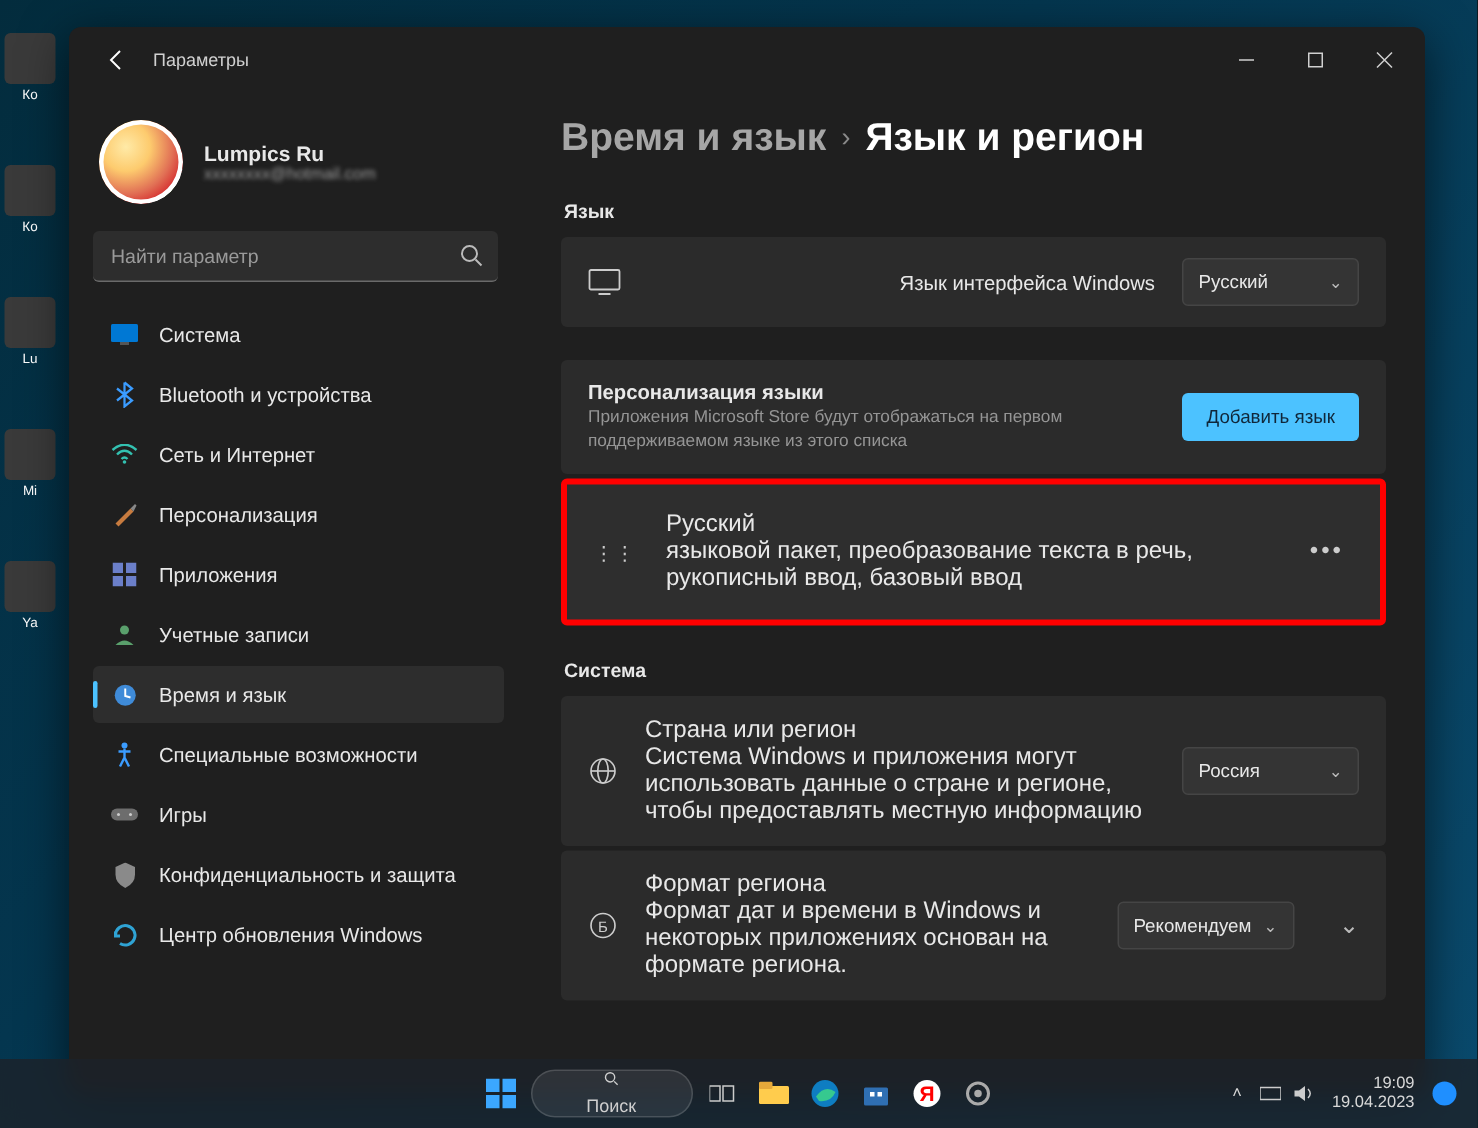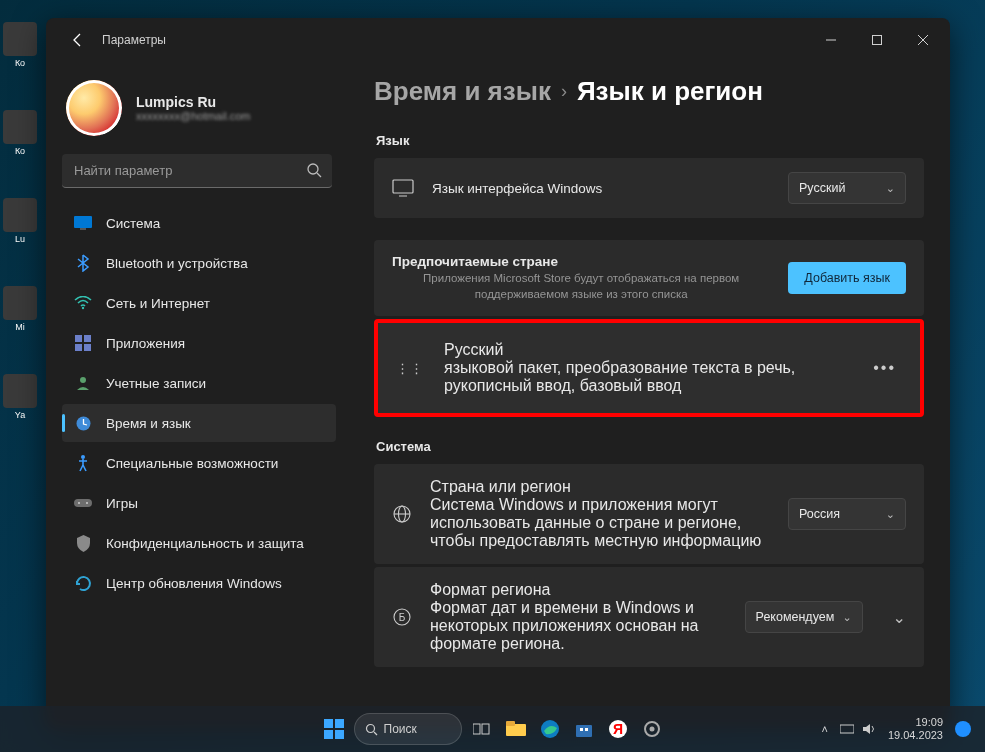"Язык интерфейса Windows" .card .ctitle { text-align: none -> right }
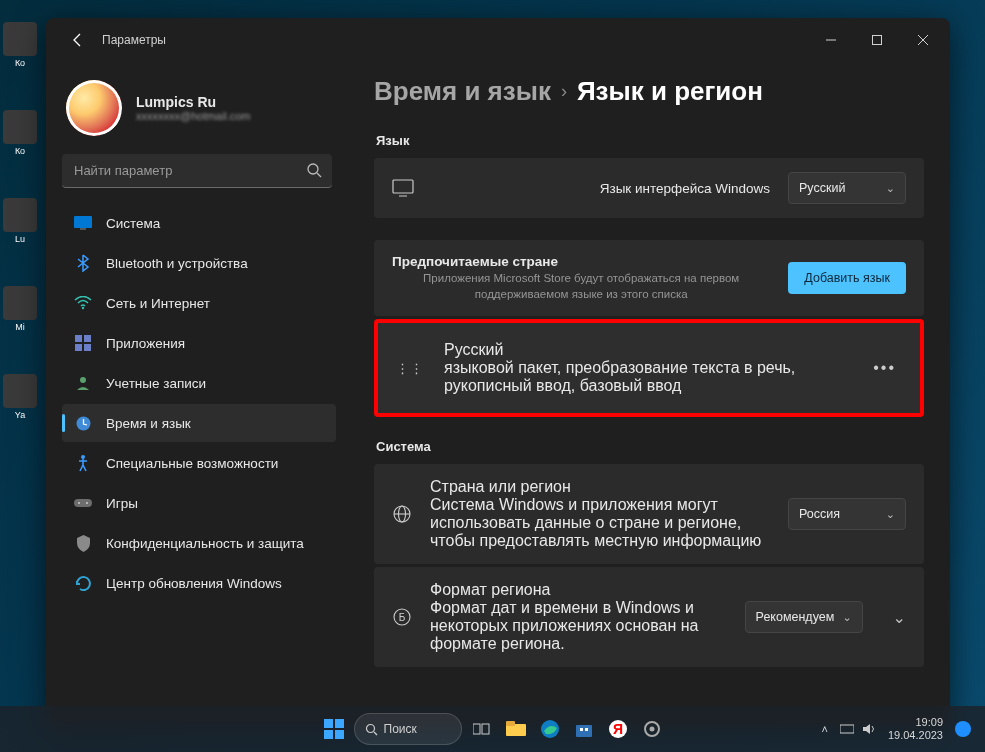"Предпочитаемые стране" div.httl { text: Предпочитаемые стране -> Персонализация языки }
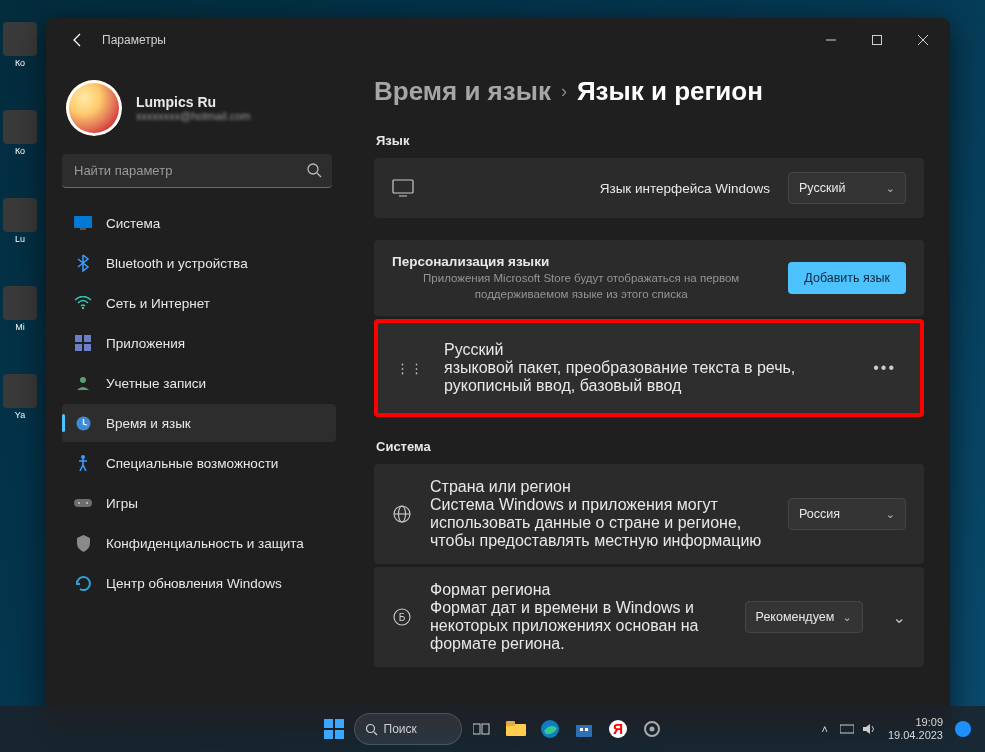"Приложения Microsoft Store будут" .lang-head-card .hdesc { text-align: center -> none }
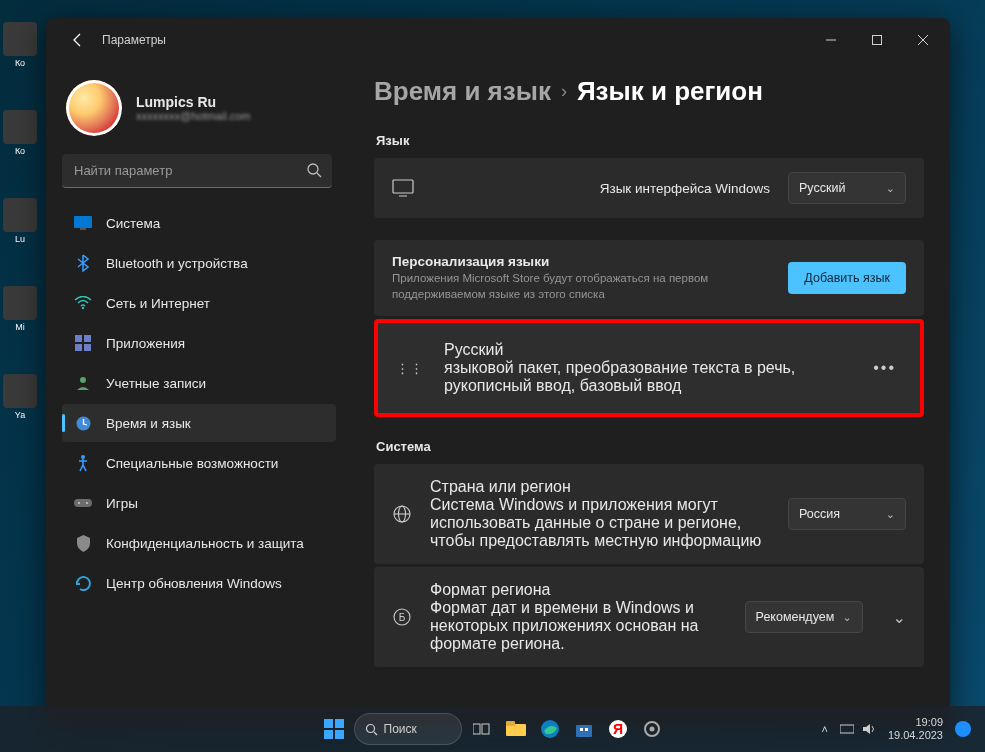"Персонализация" div.nav-item { html: none -> <div> <span> <svg> <path></path> <path></path> </svg> </span> <span>Персонализация</span> </div> }
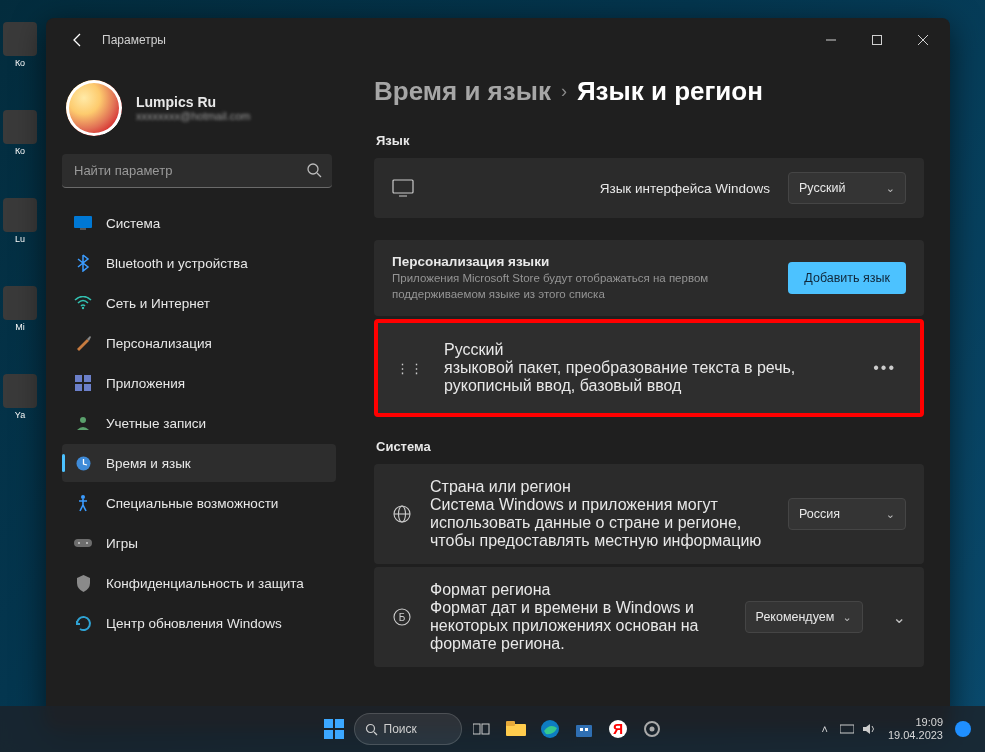"Поиск" .searchbox { flex-direction: none -> column }
